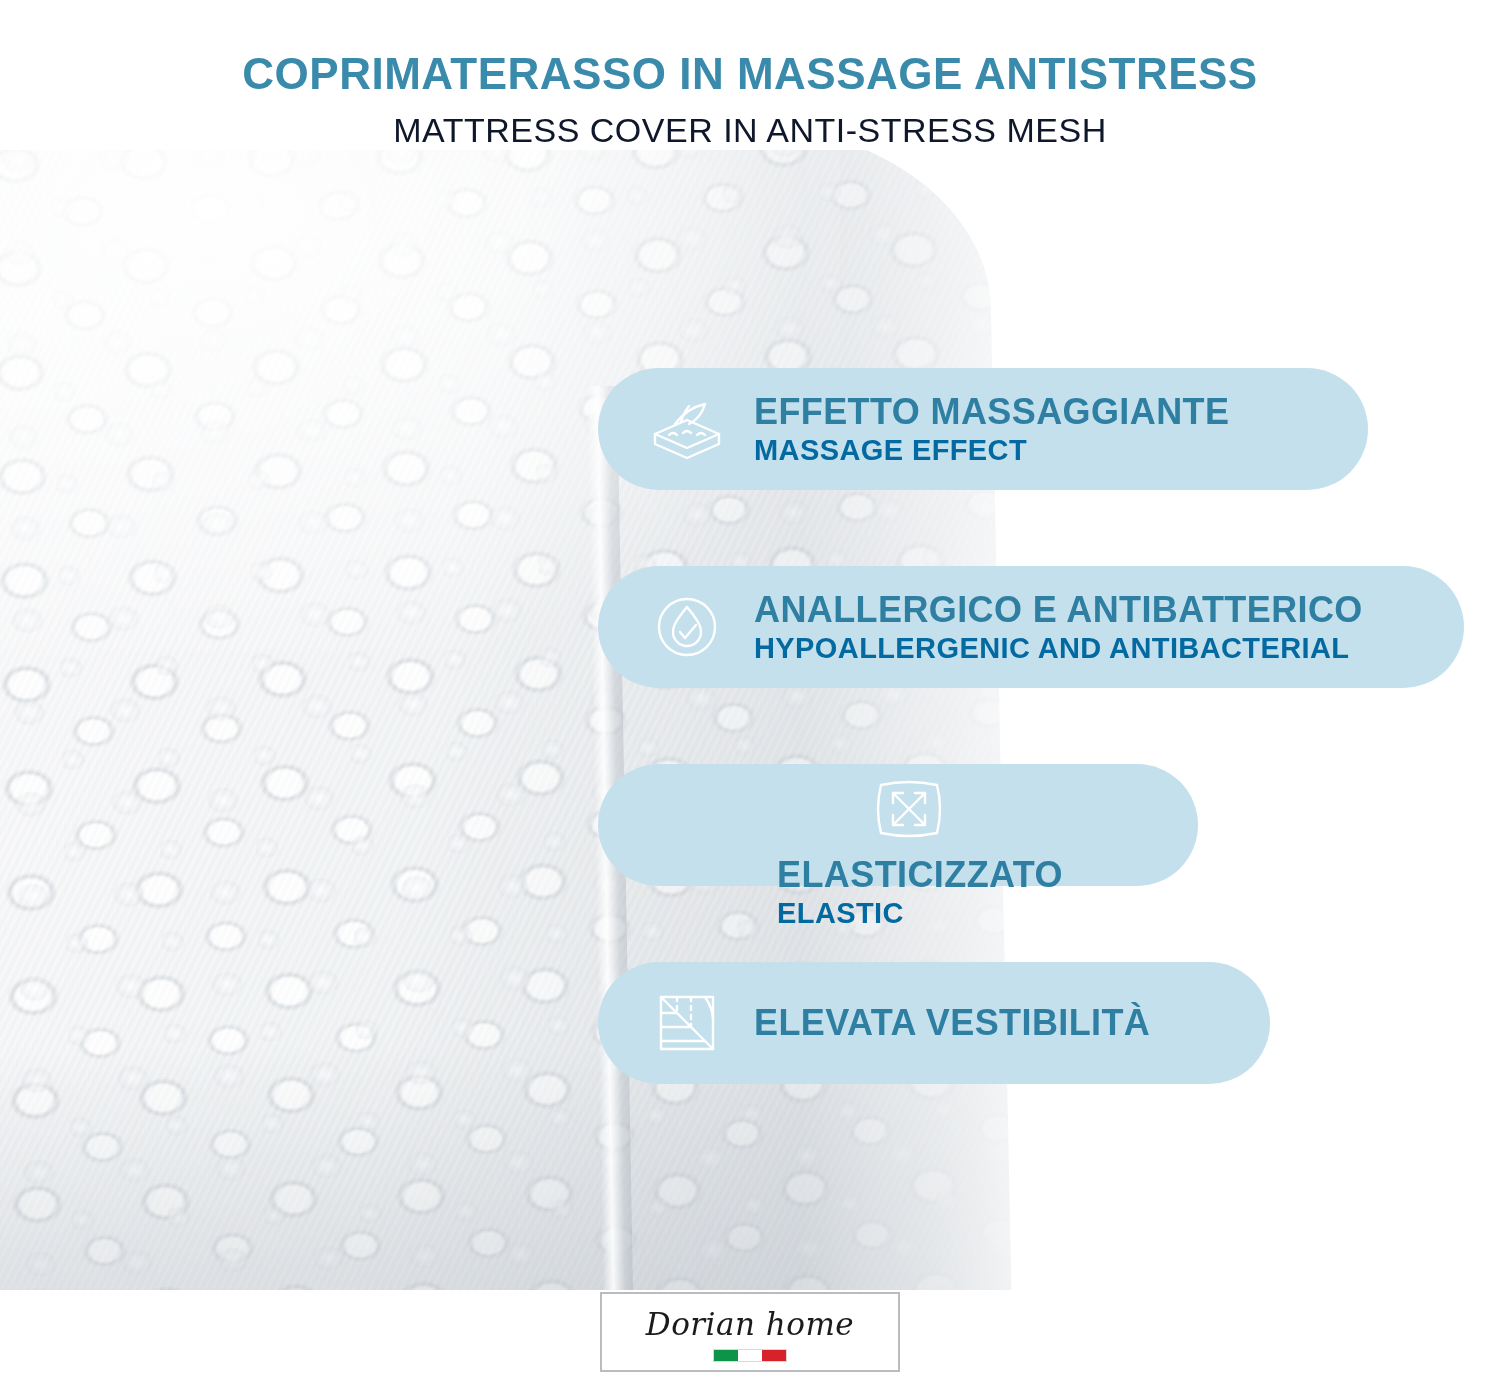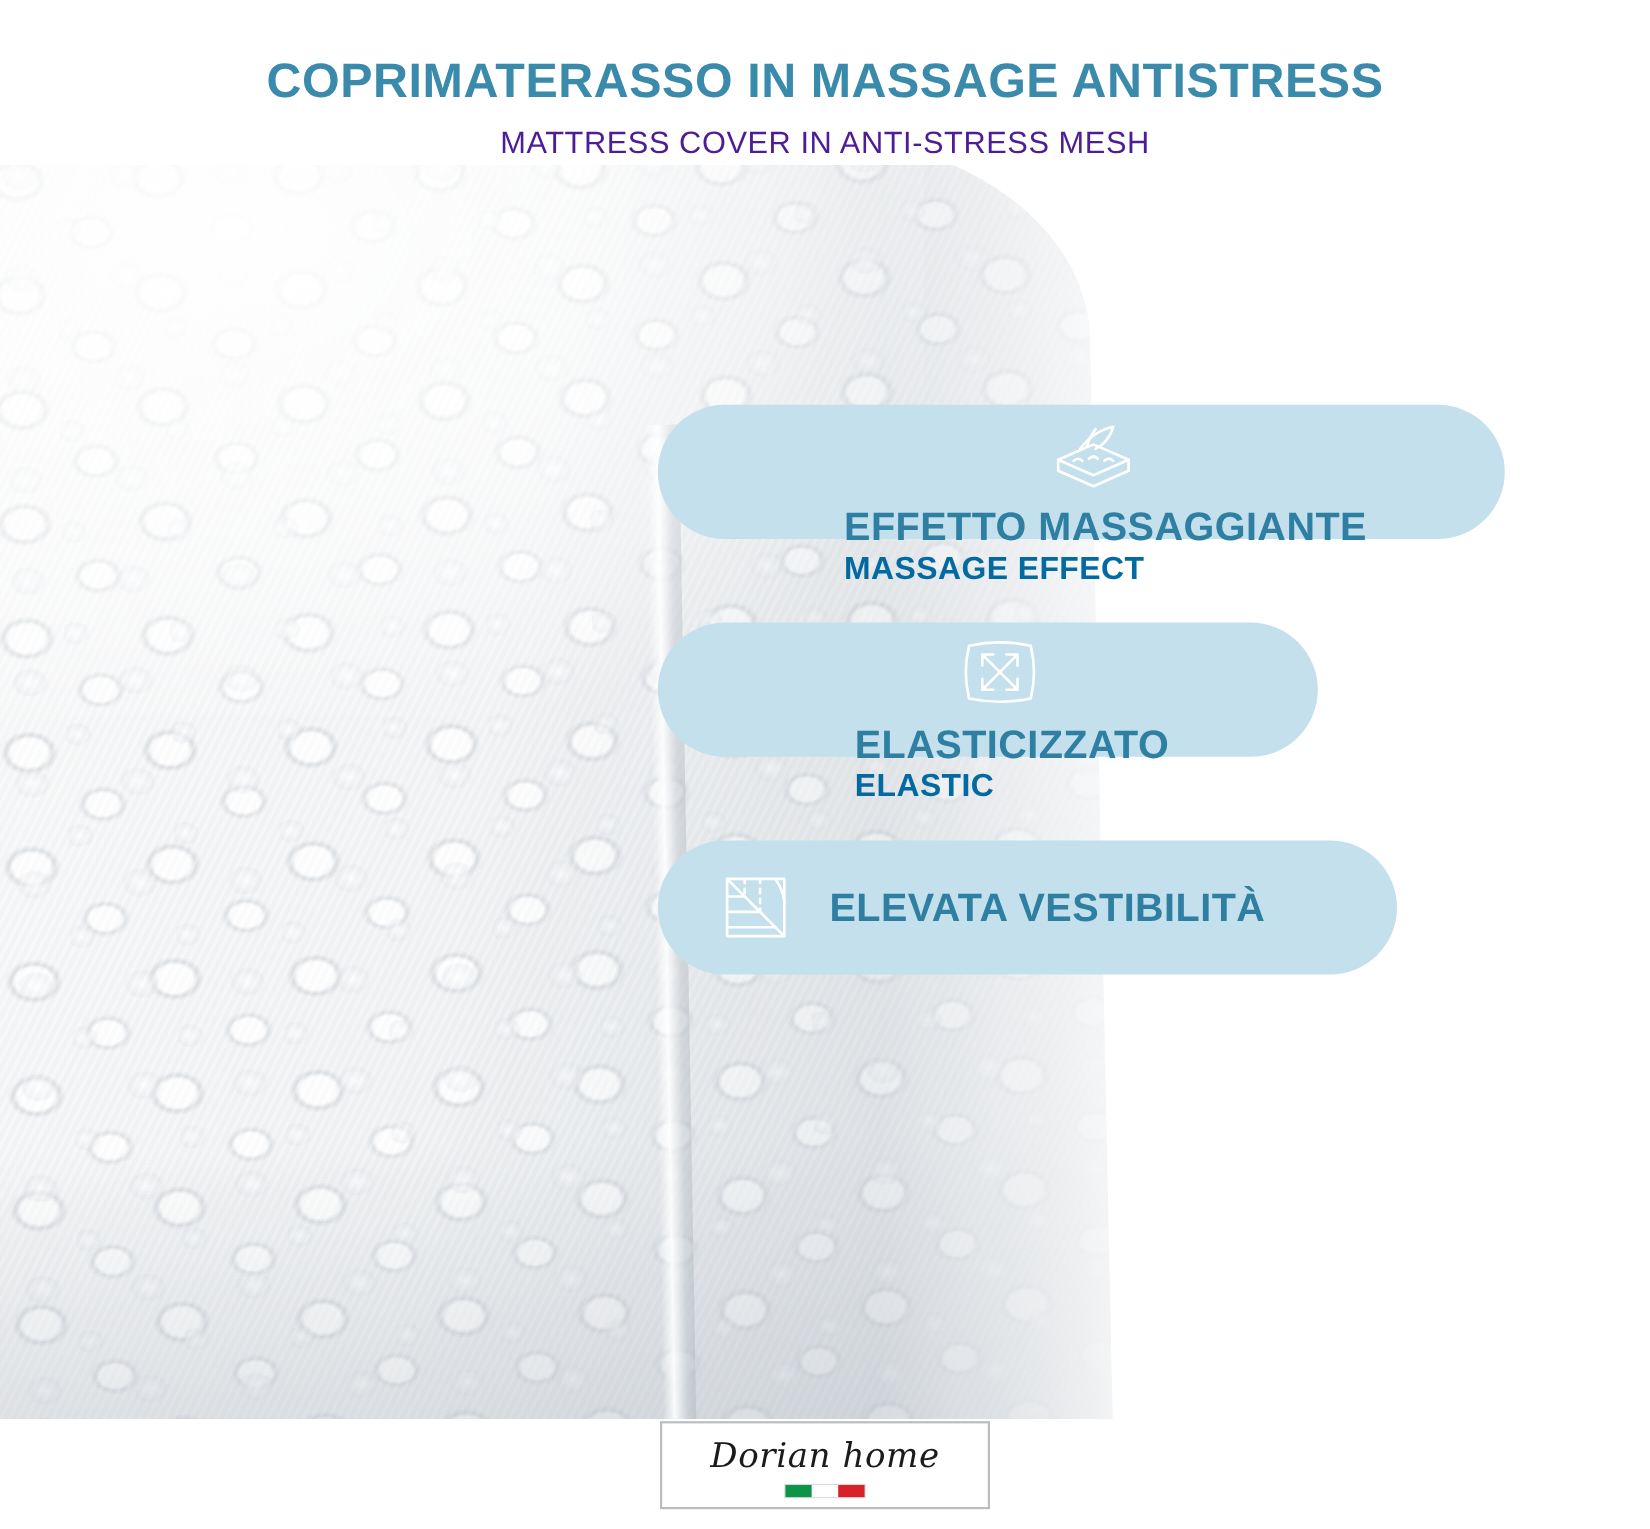"MATTRESS COVER IN ANTI-STRESS MESH" .header-subtitle { color: #4c1d95 -> #0f172a; font-size: 28px -> 34px }
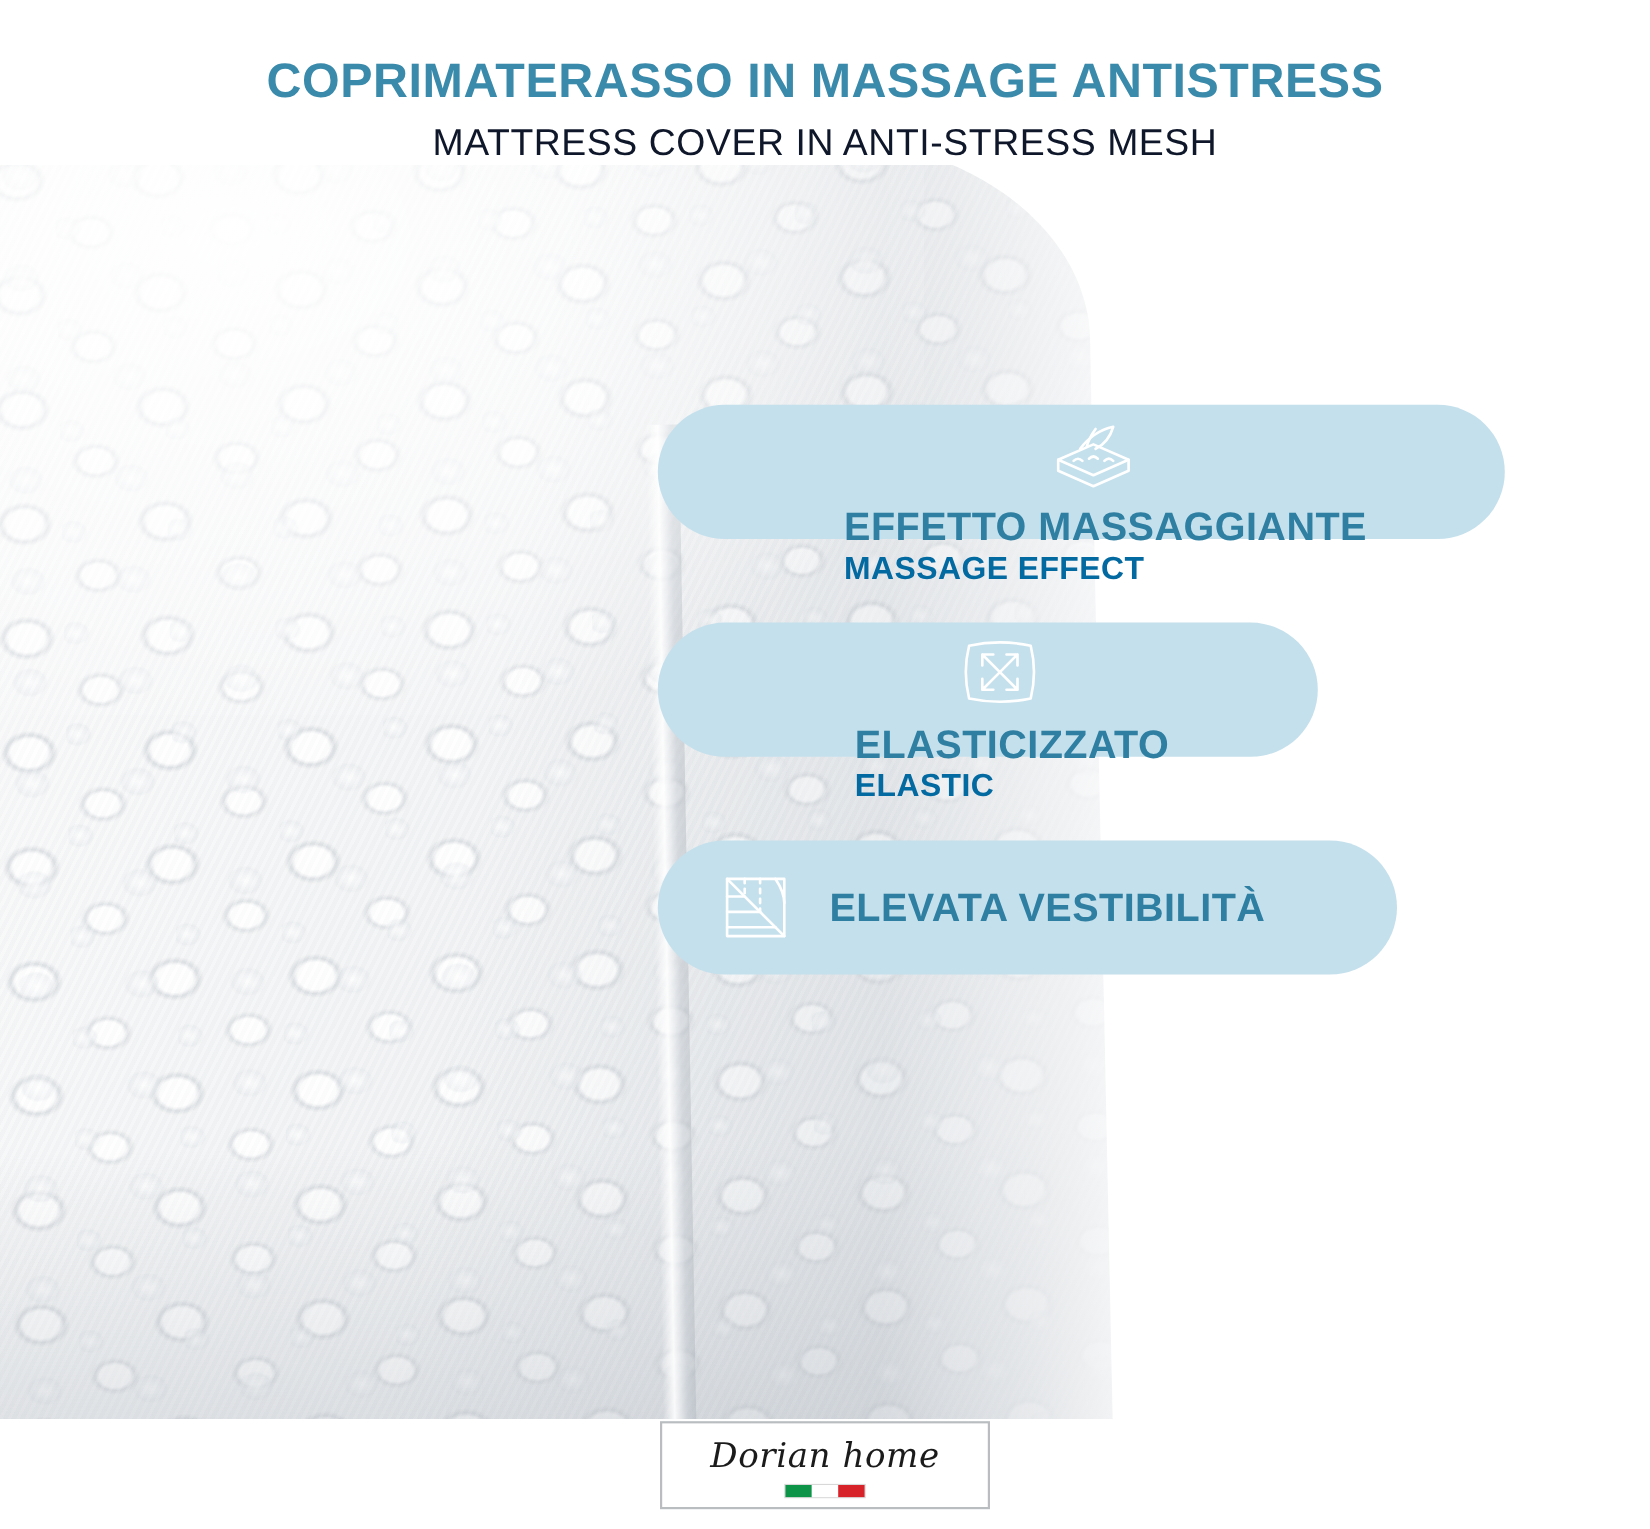"EFFETTO MASSAGGIANTE" .feature.f1 { flex-direction: column -> none }
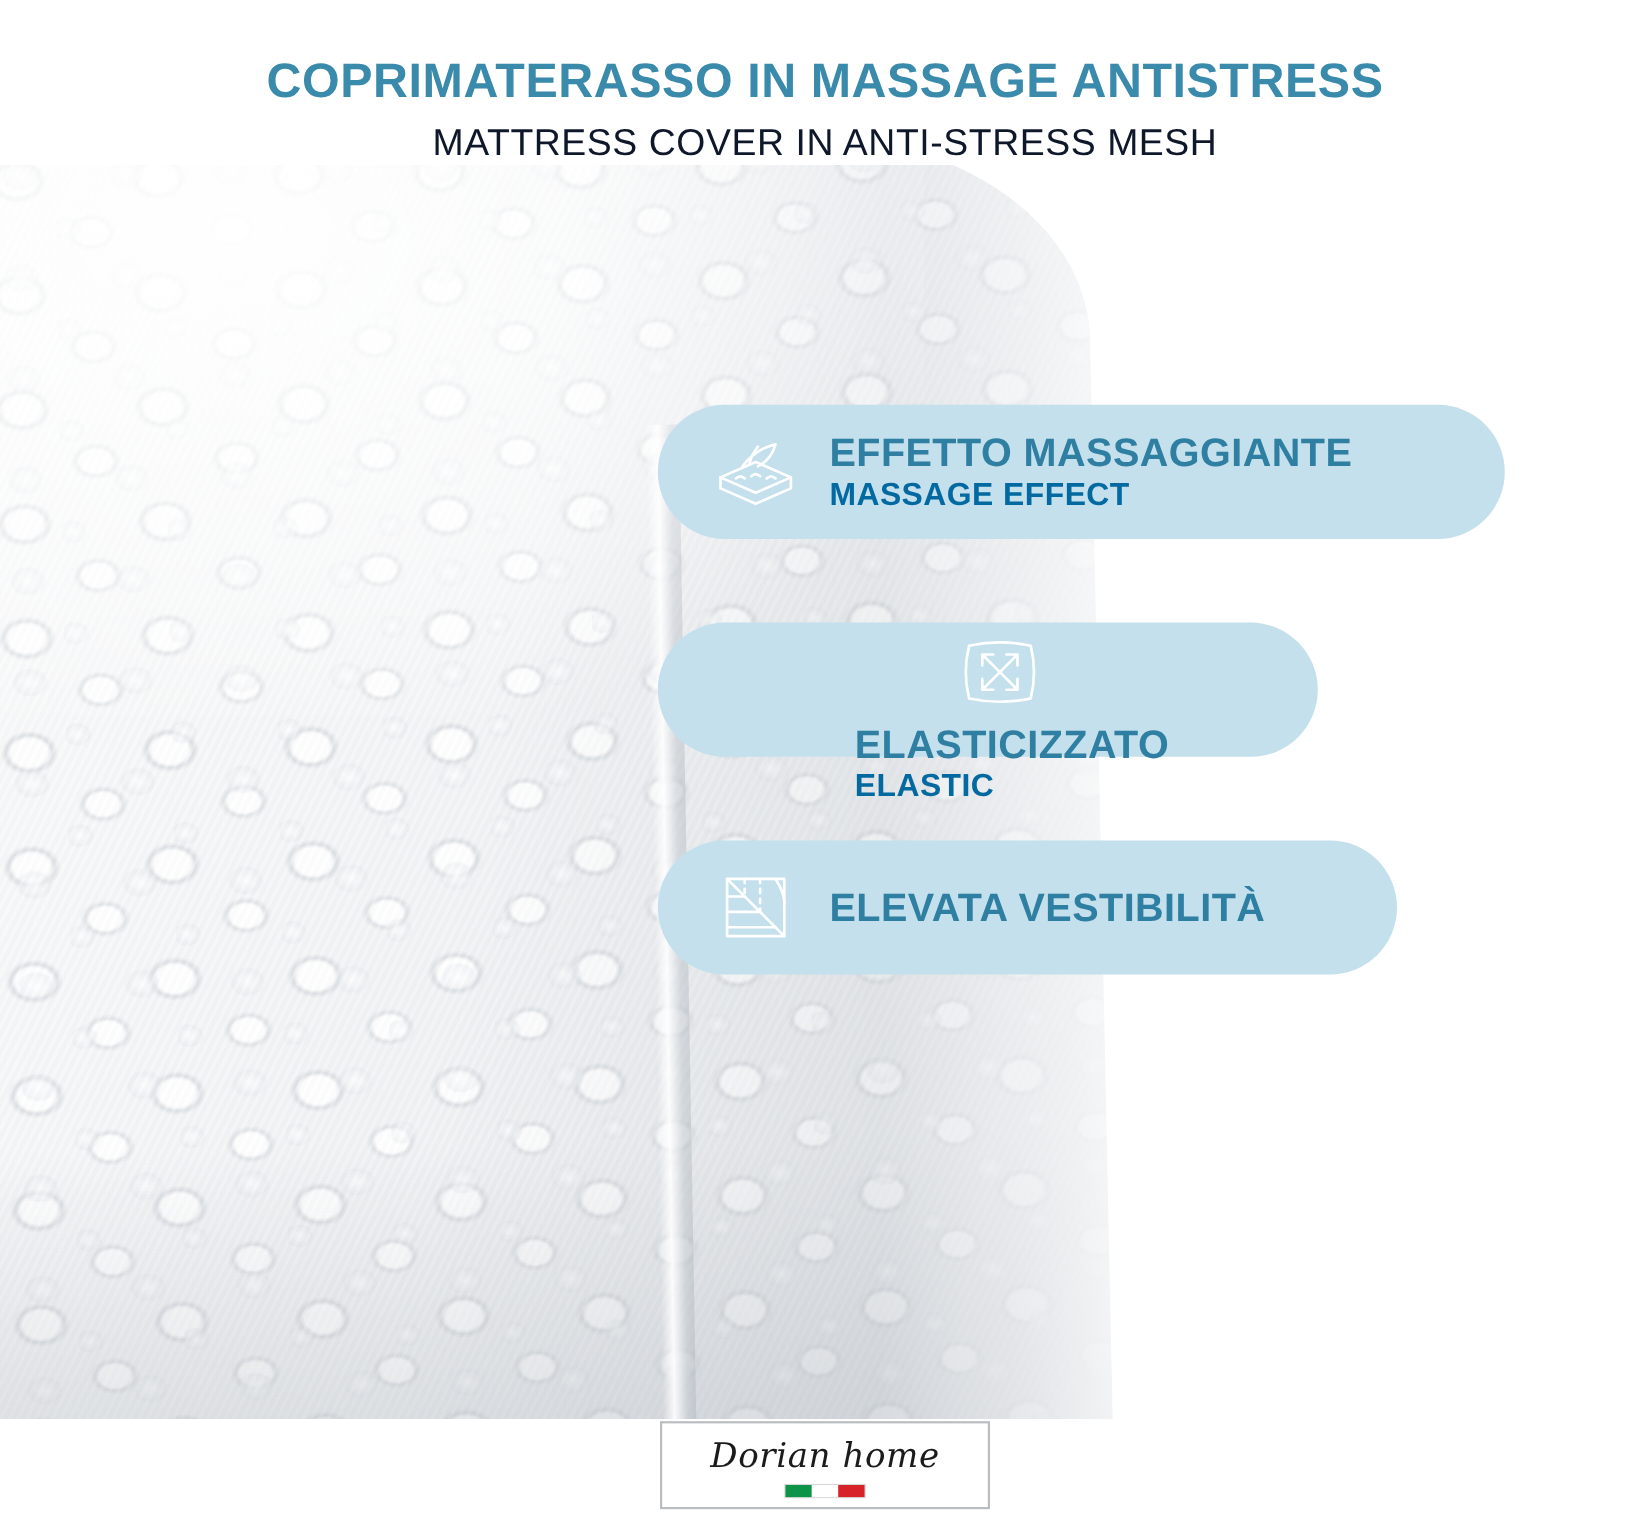"ANALLERGICO E ANTIBATTERICO" div.feature { html: none -> <div> <div> <svg> <circle></circle> <path></path> <path></path> </svg> </div> <div> <div>ANALLERGICO E ANTIBATTERICO</div> <div>HYPOALLERGENIC AND ANTIBACTERIAL</div> </div> </div> }
